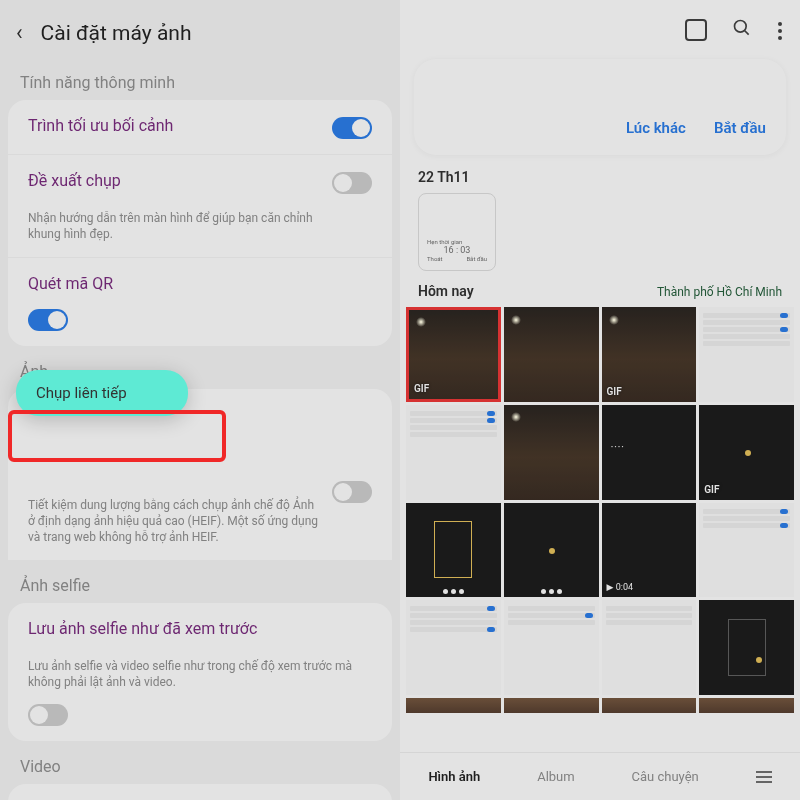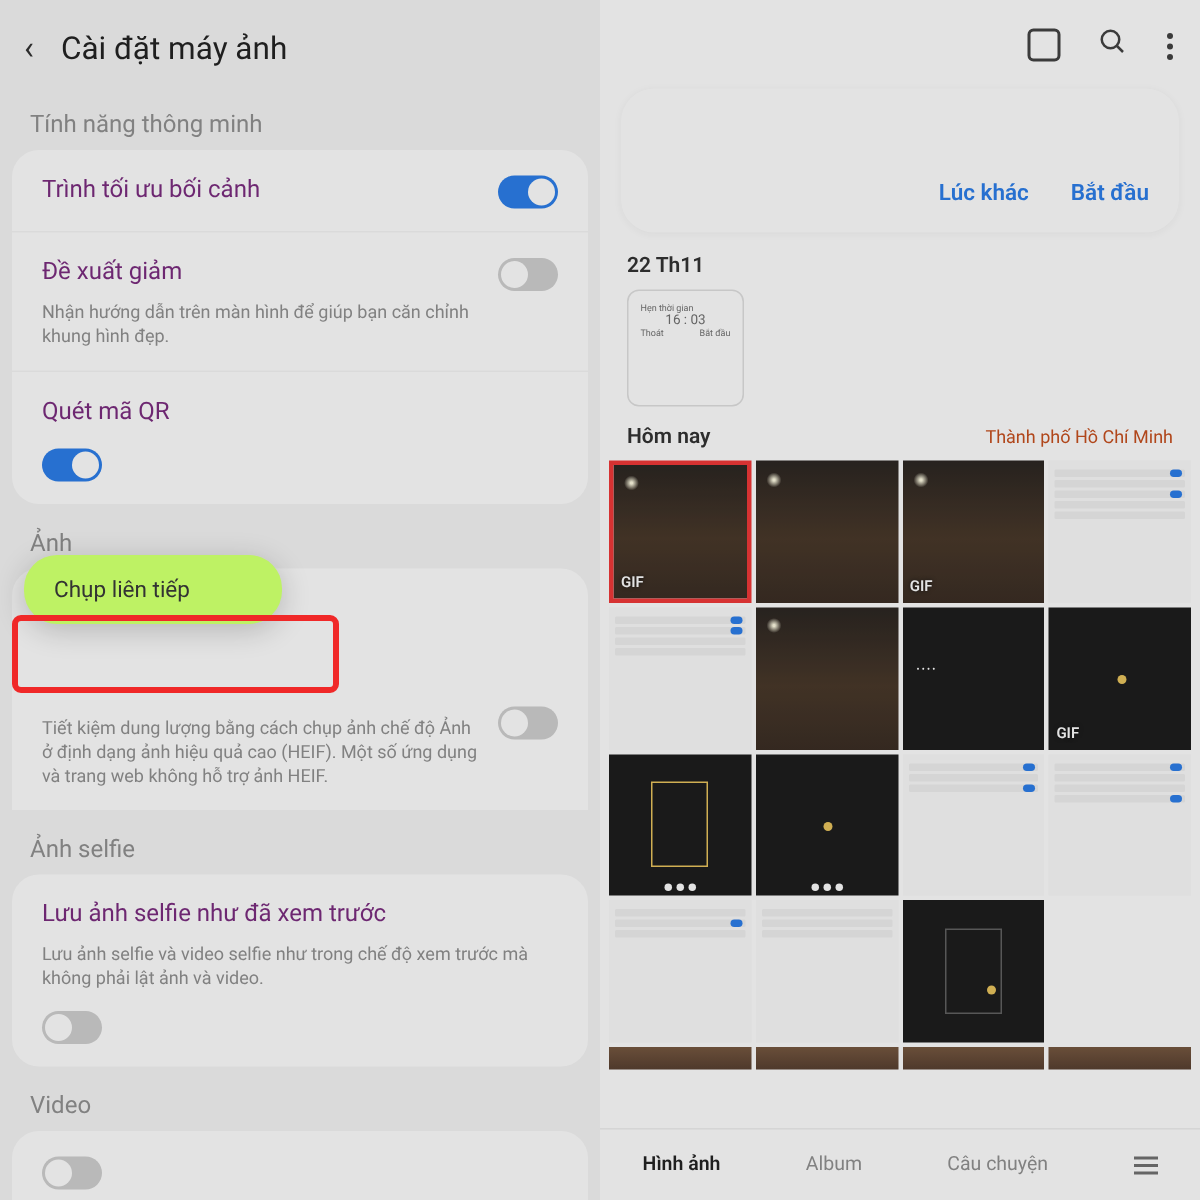"Đề xuất giảm" div.setting-title { text: giảm -> chụp }
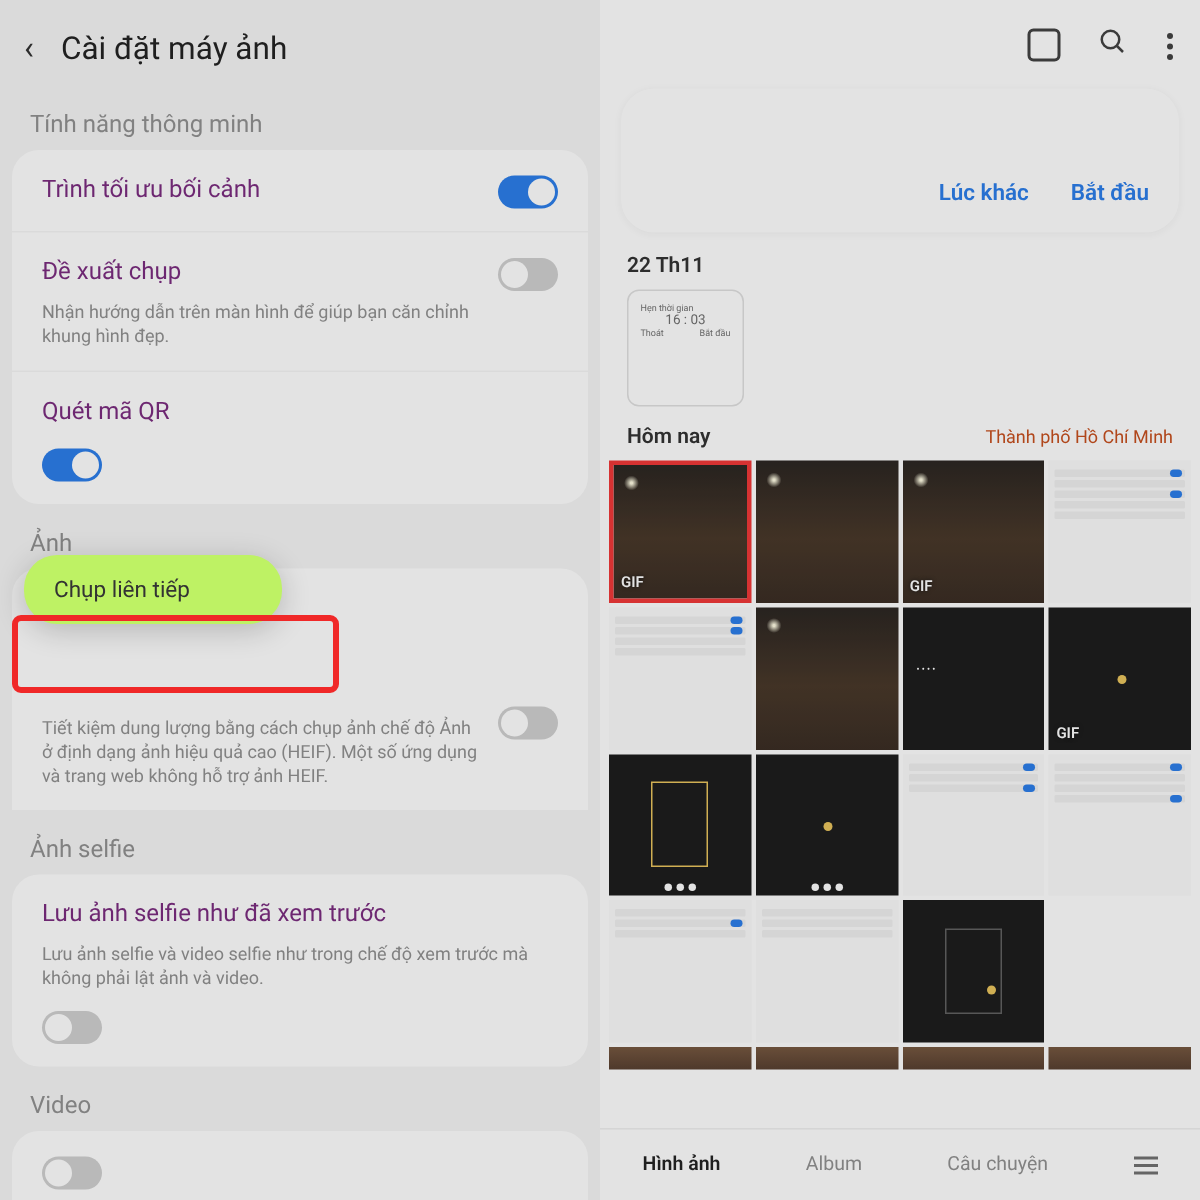"Nhận hướng dẫn trên màn" .setting-desc { margin-top: 8px -> 18px }
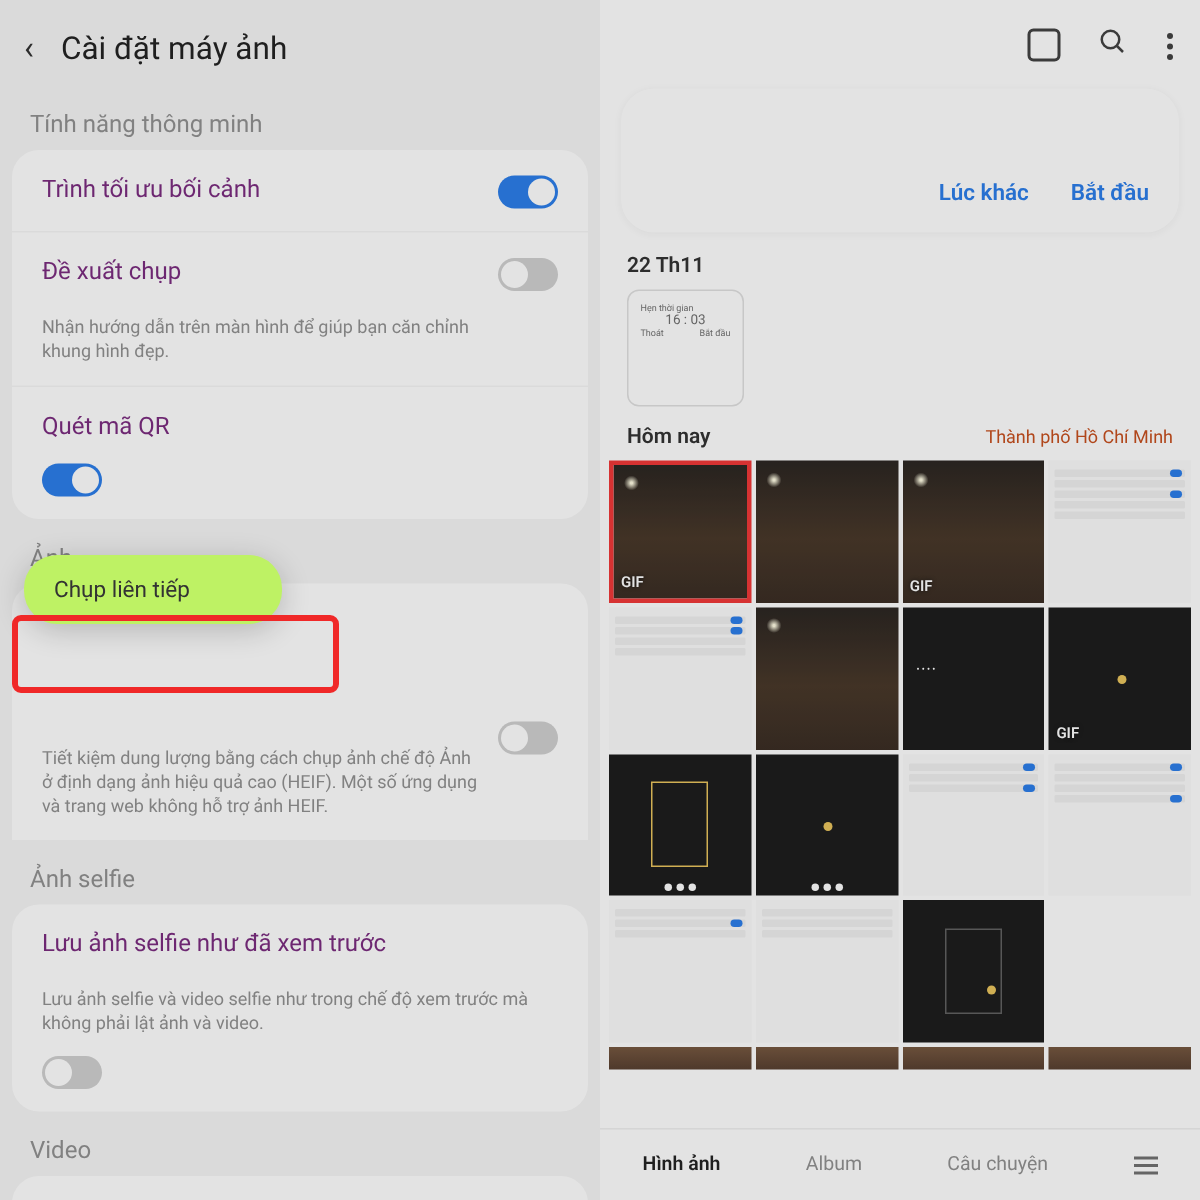"16 : 03" .thumb-small { justify-content: flex-start -> flex-end }
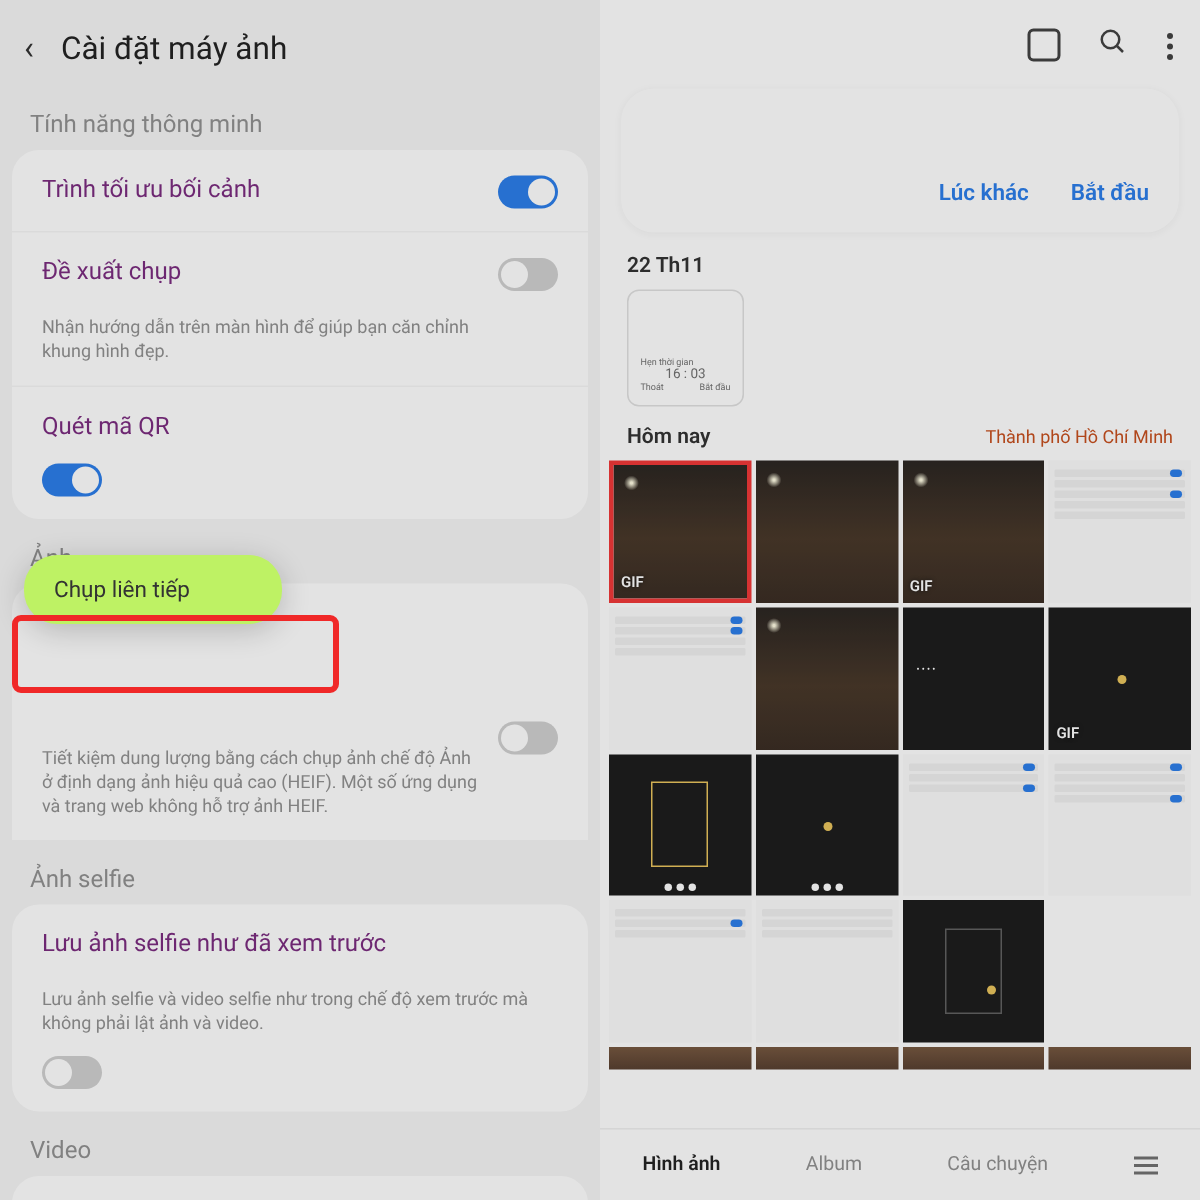"Thành phố Hồ Chí Minh" .group-sub { color: #c2410c -> #14532d }
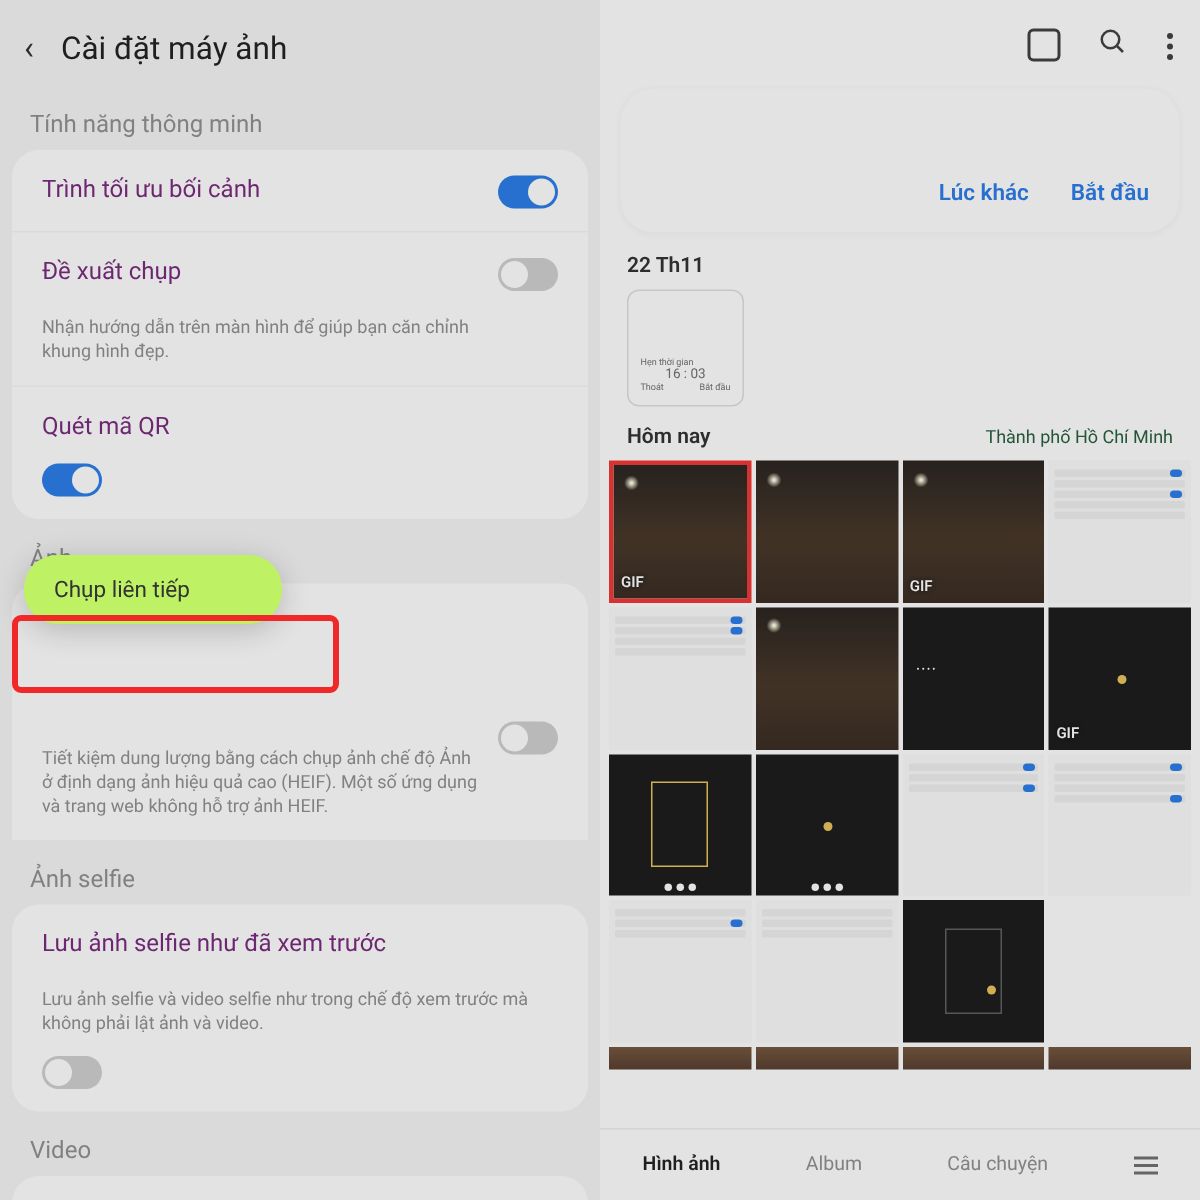"Chụp liên tiếp" .popup { background: #bef264 -> #5eead4 }
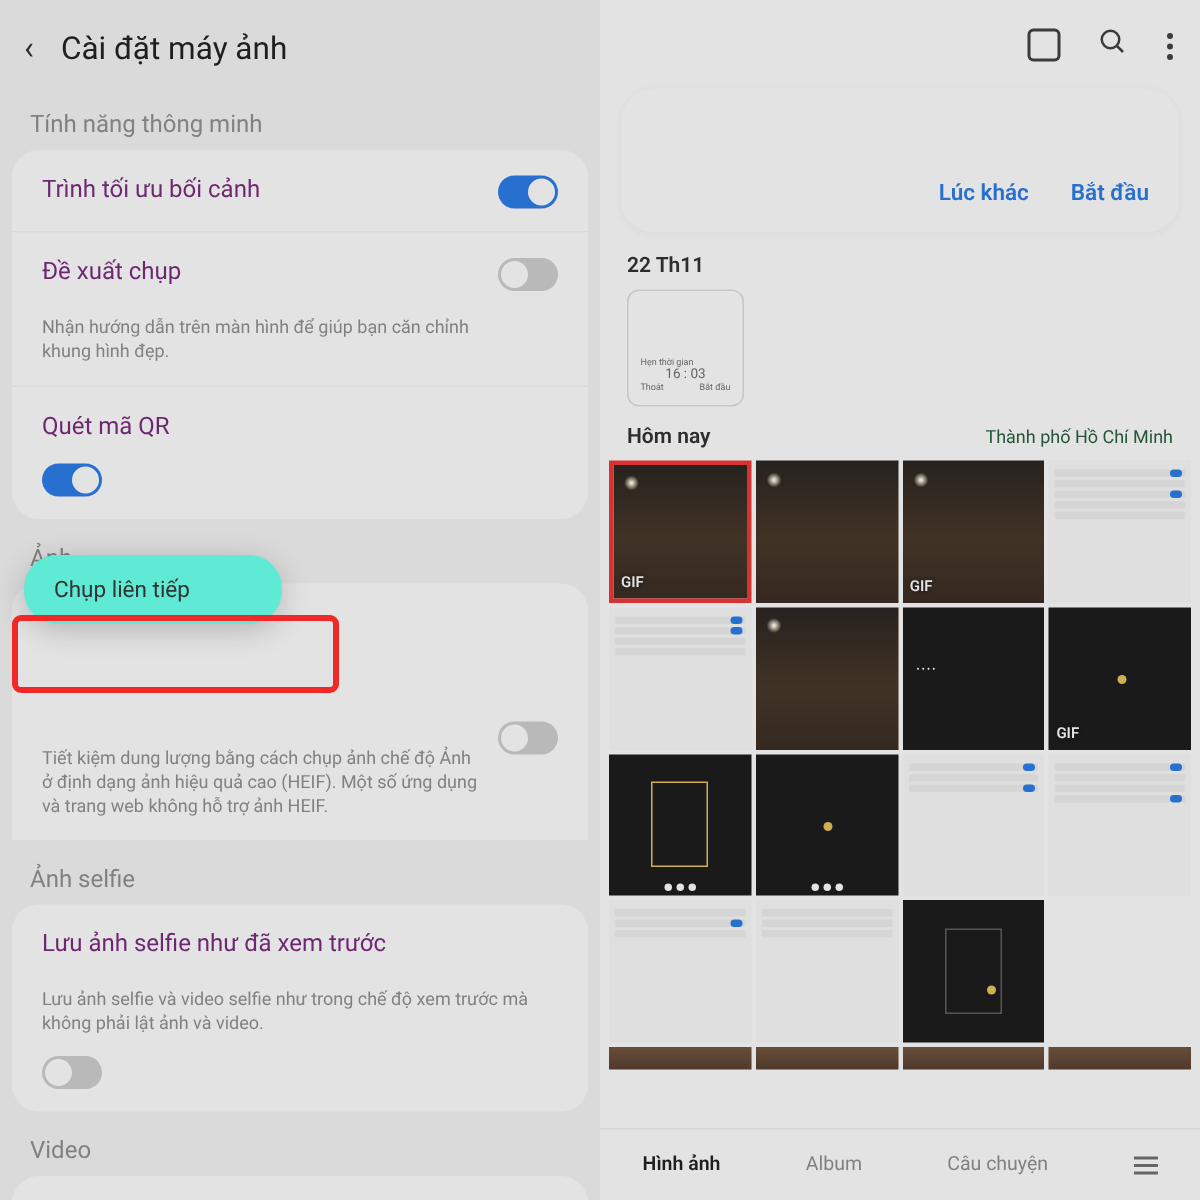"▶ 0:04" div.thumb { html: none -> <div> <div>▶ <span>0:04</span></div> </div> }
